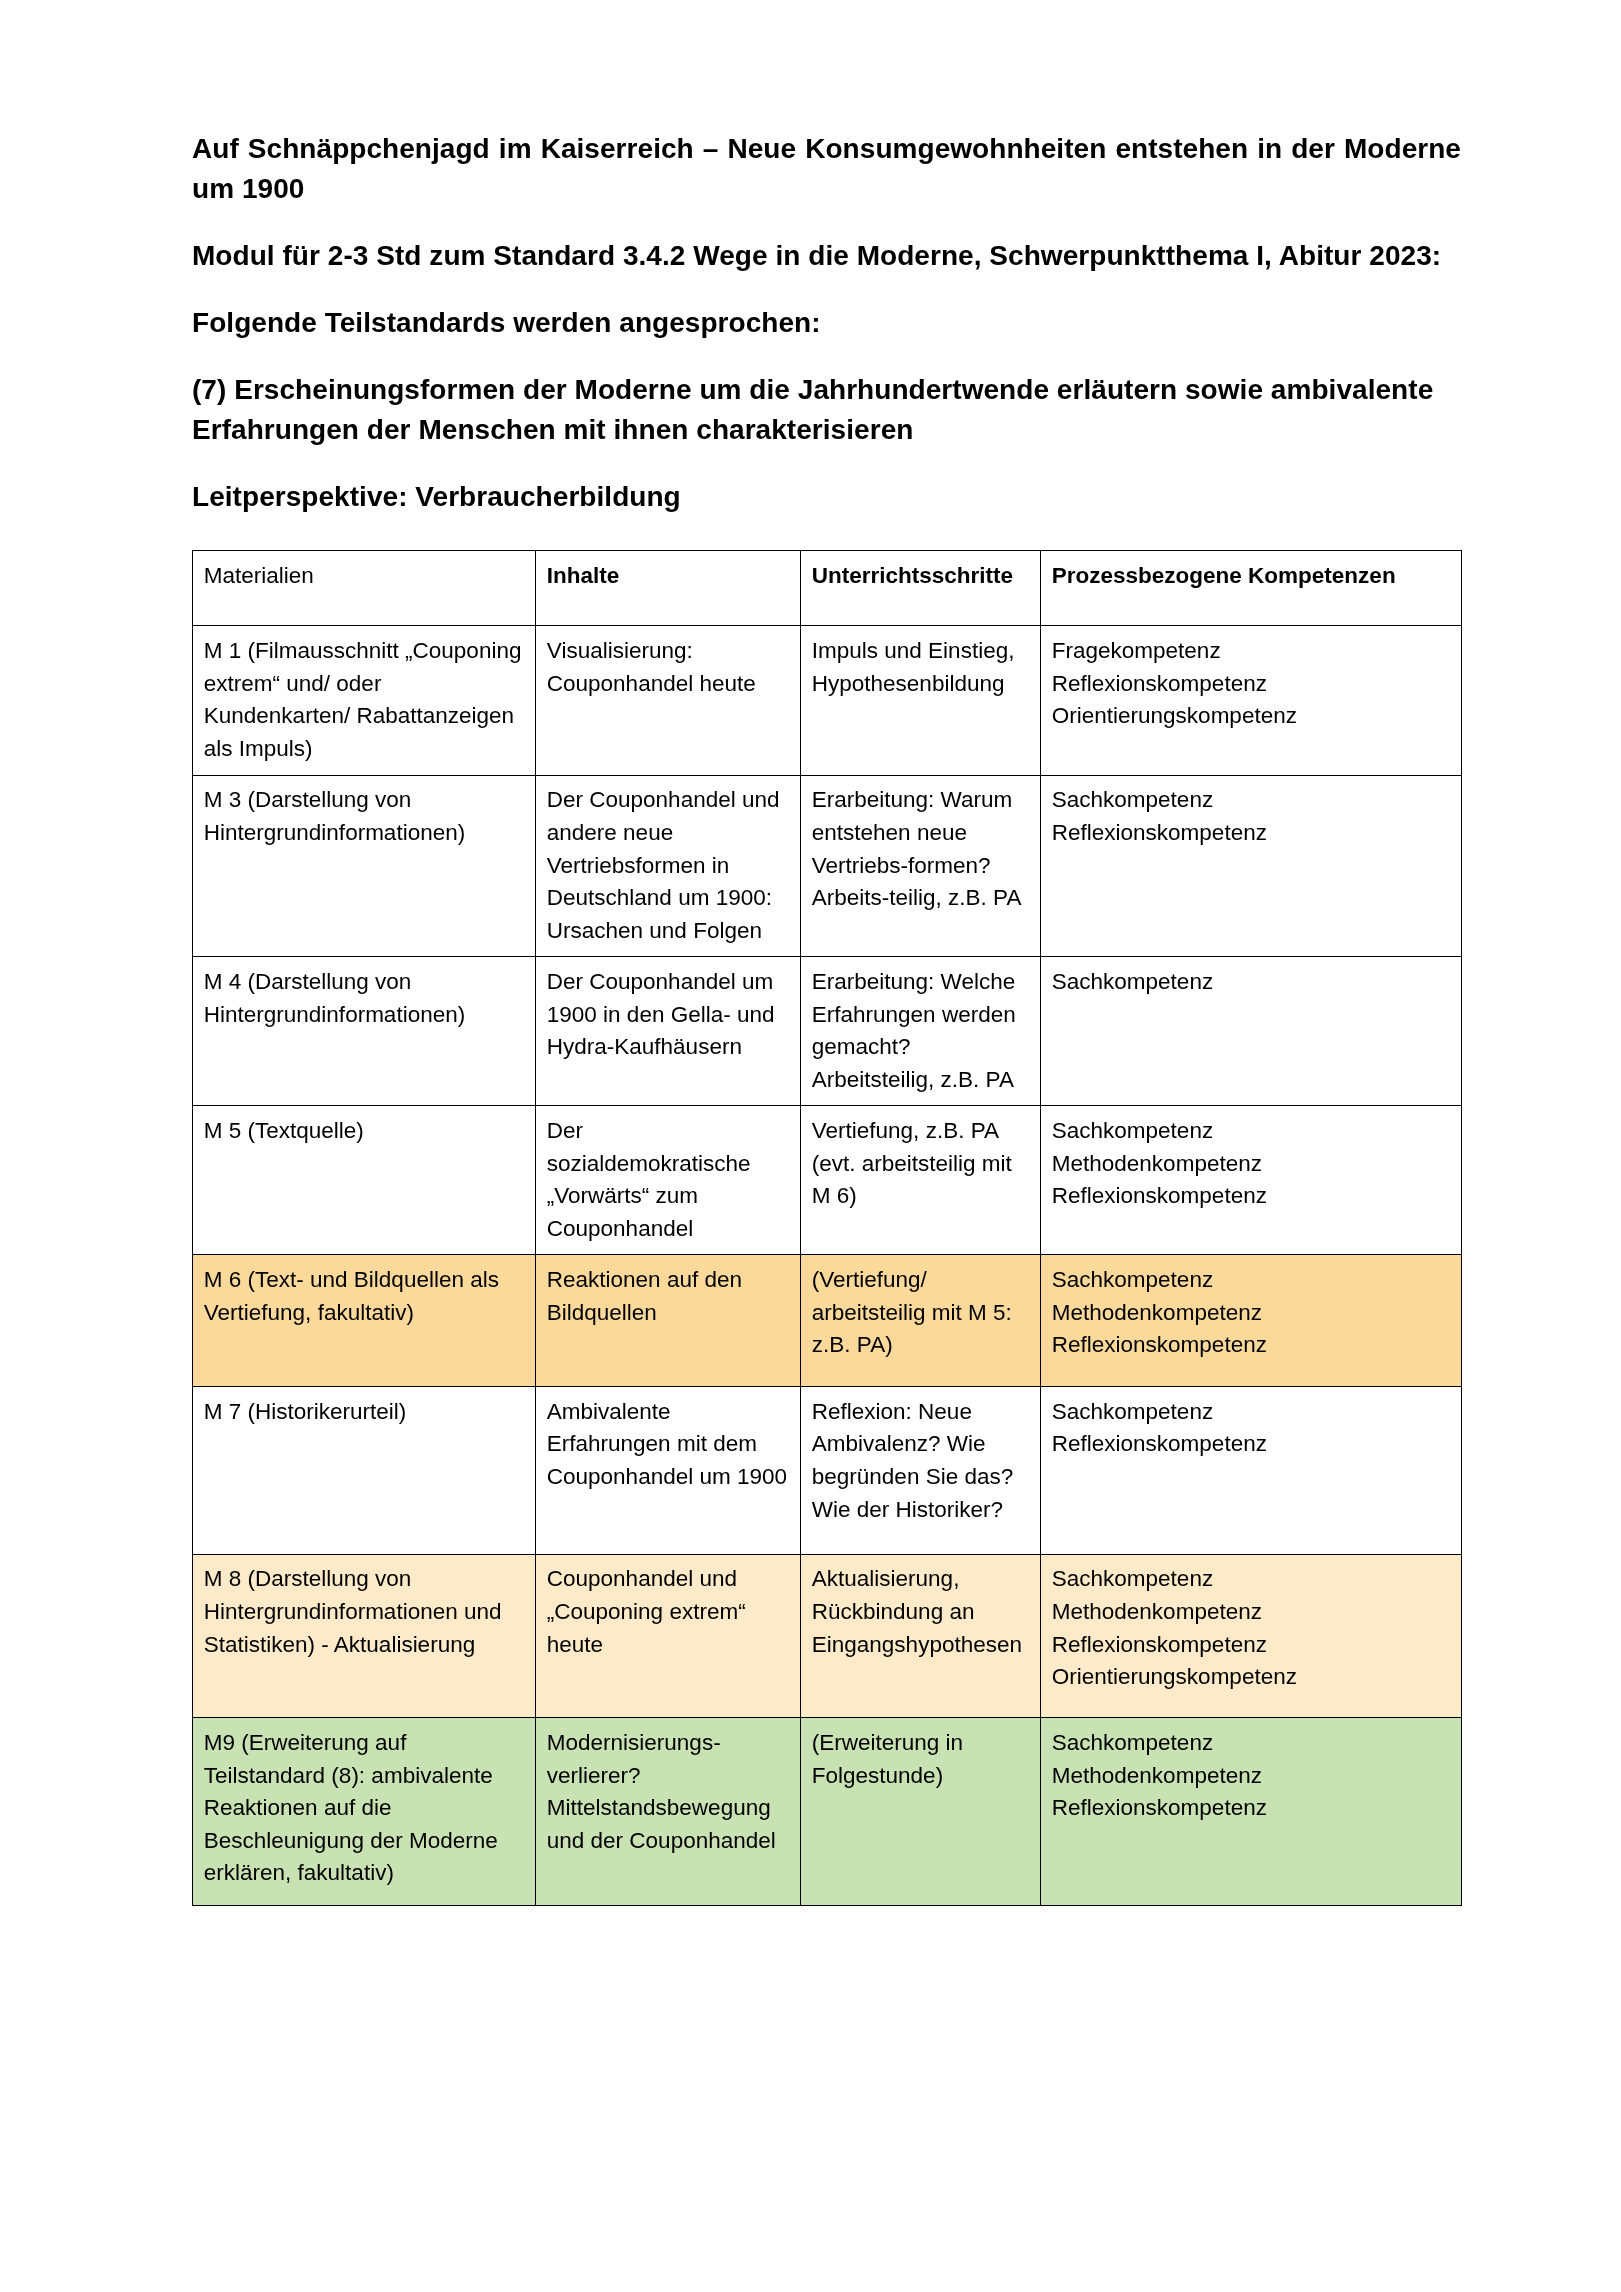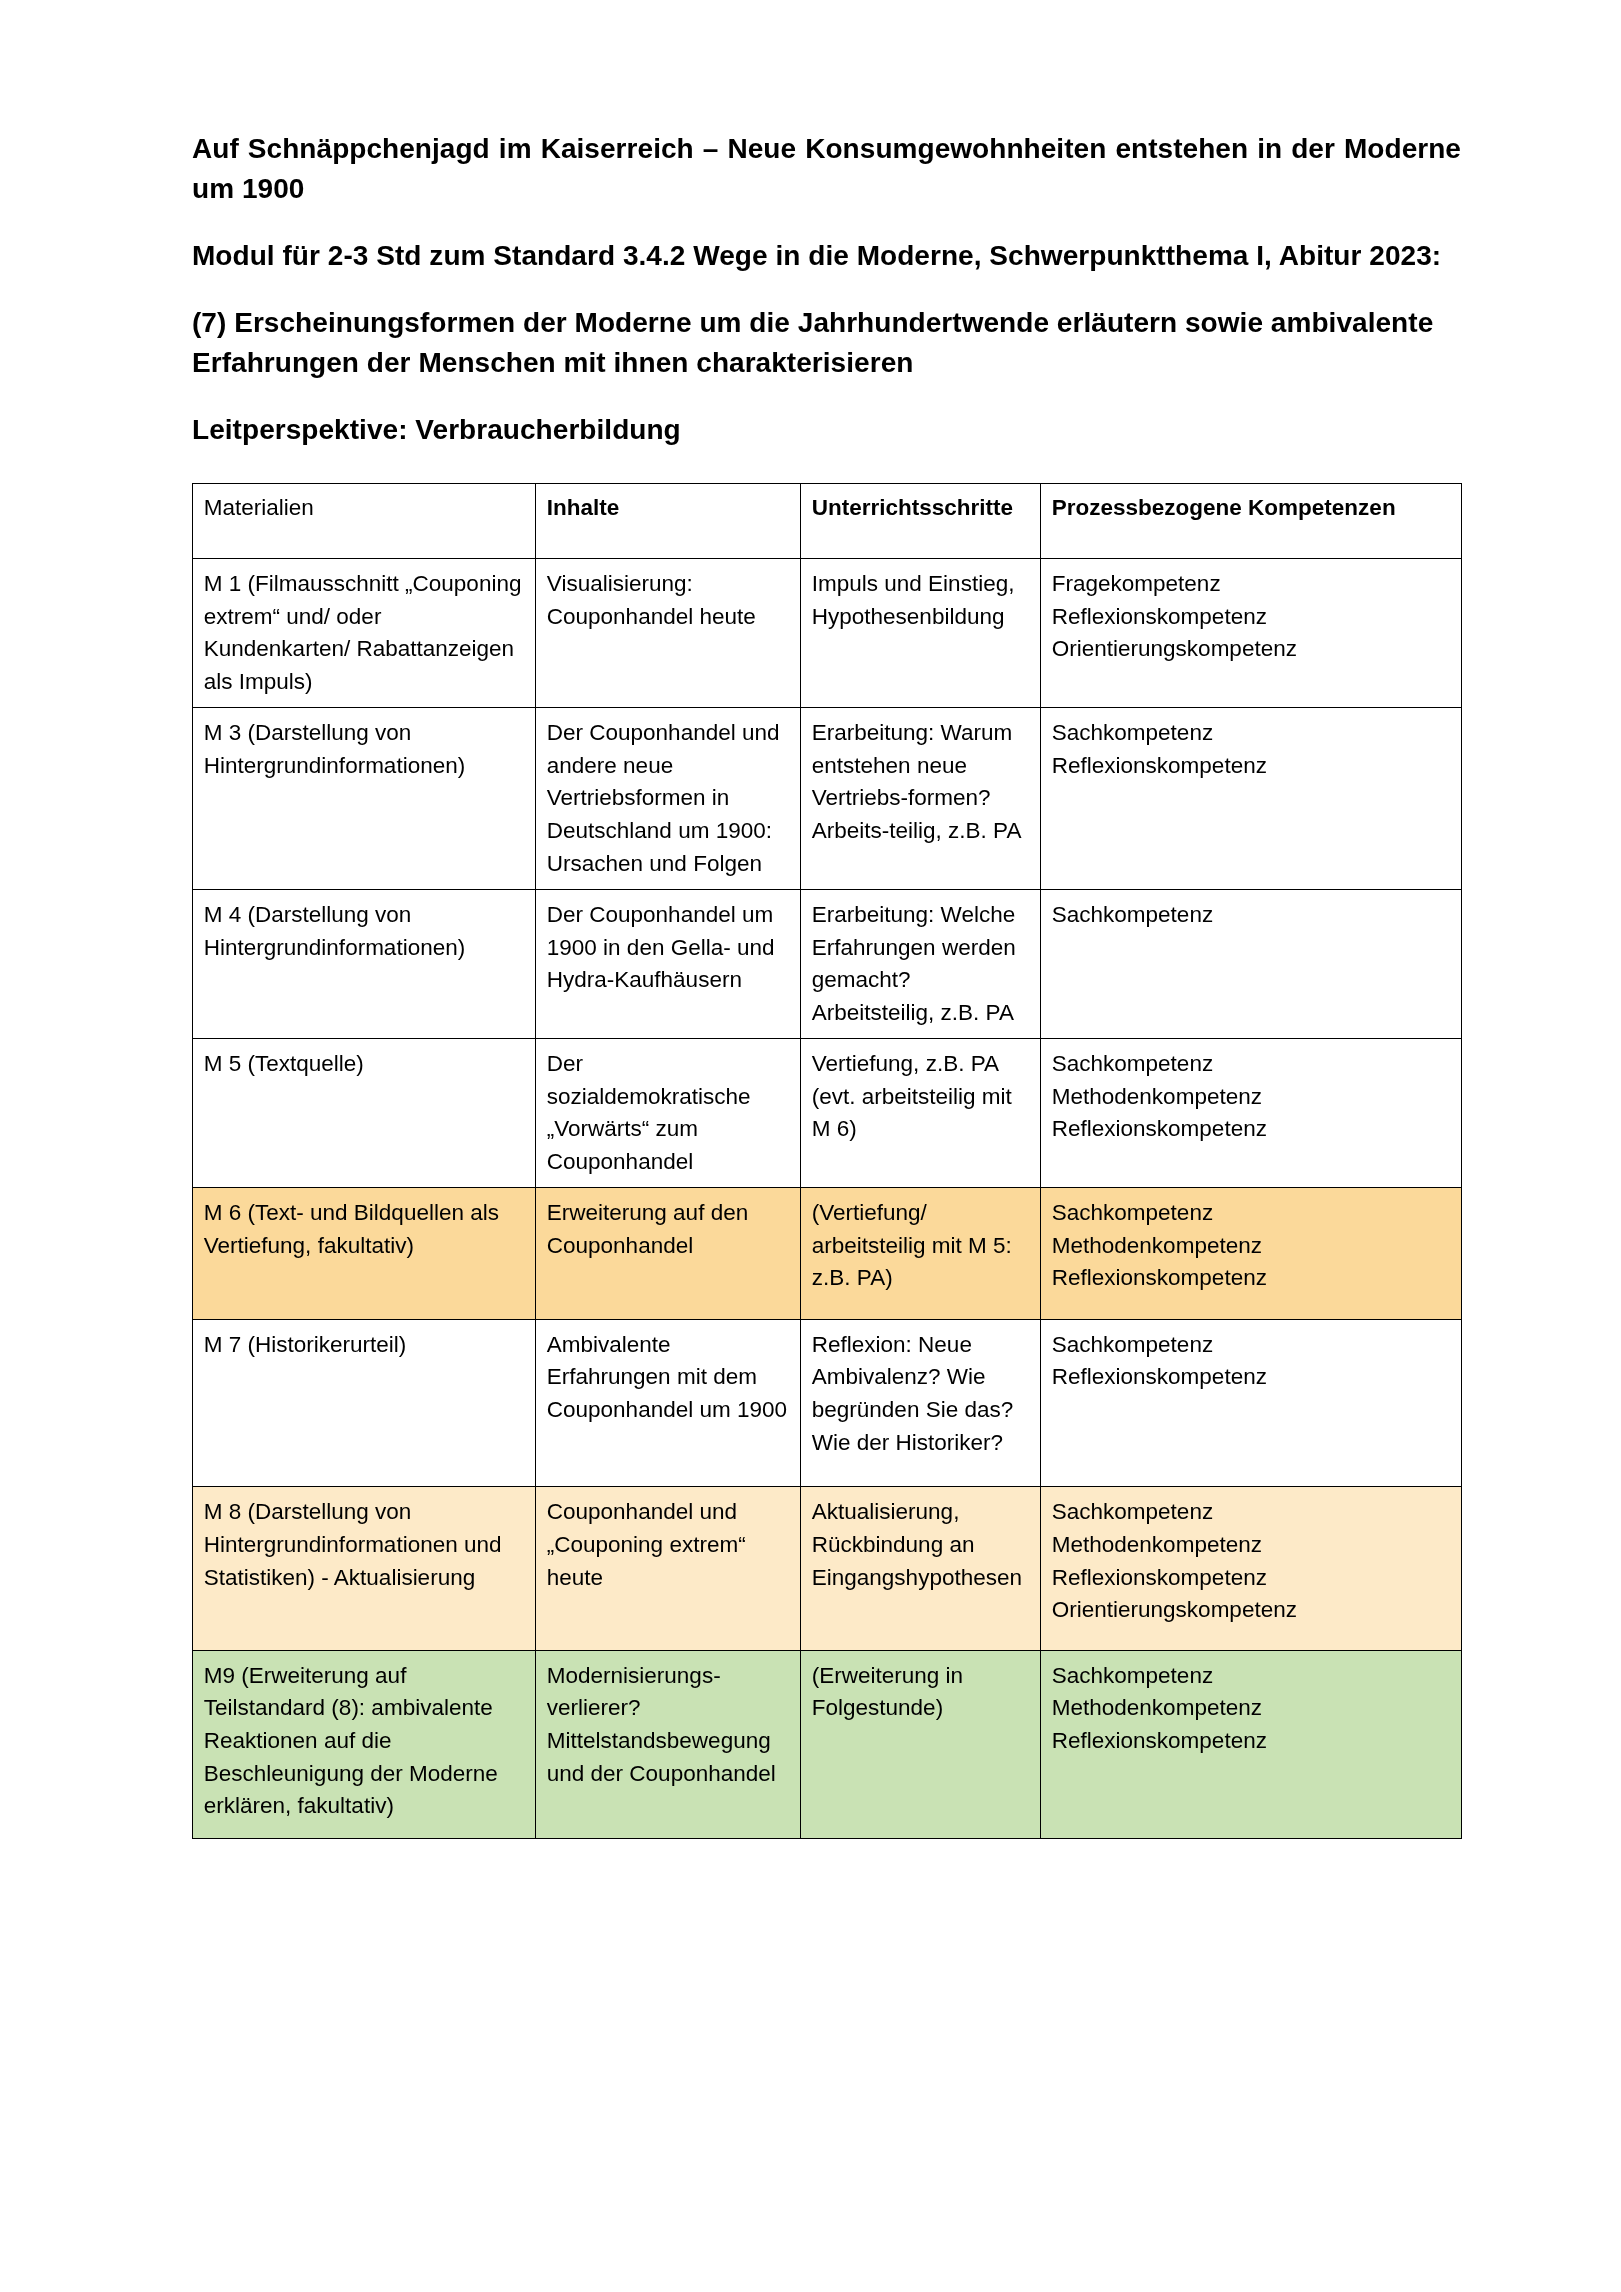"Folgende Teilstandards werden" p.para { html: none -> <p>Folgende Teilstandards werden angesprochen:</p> }
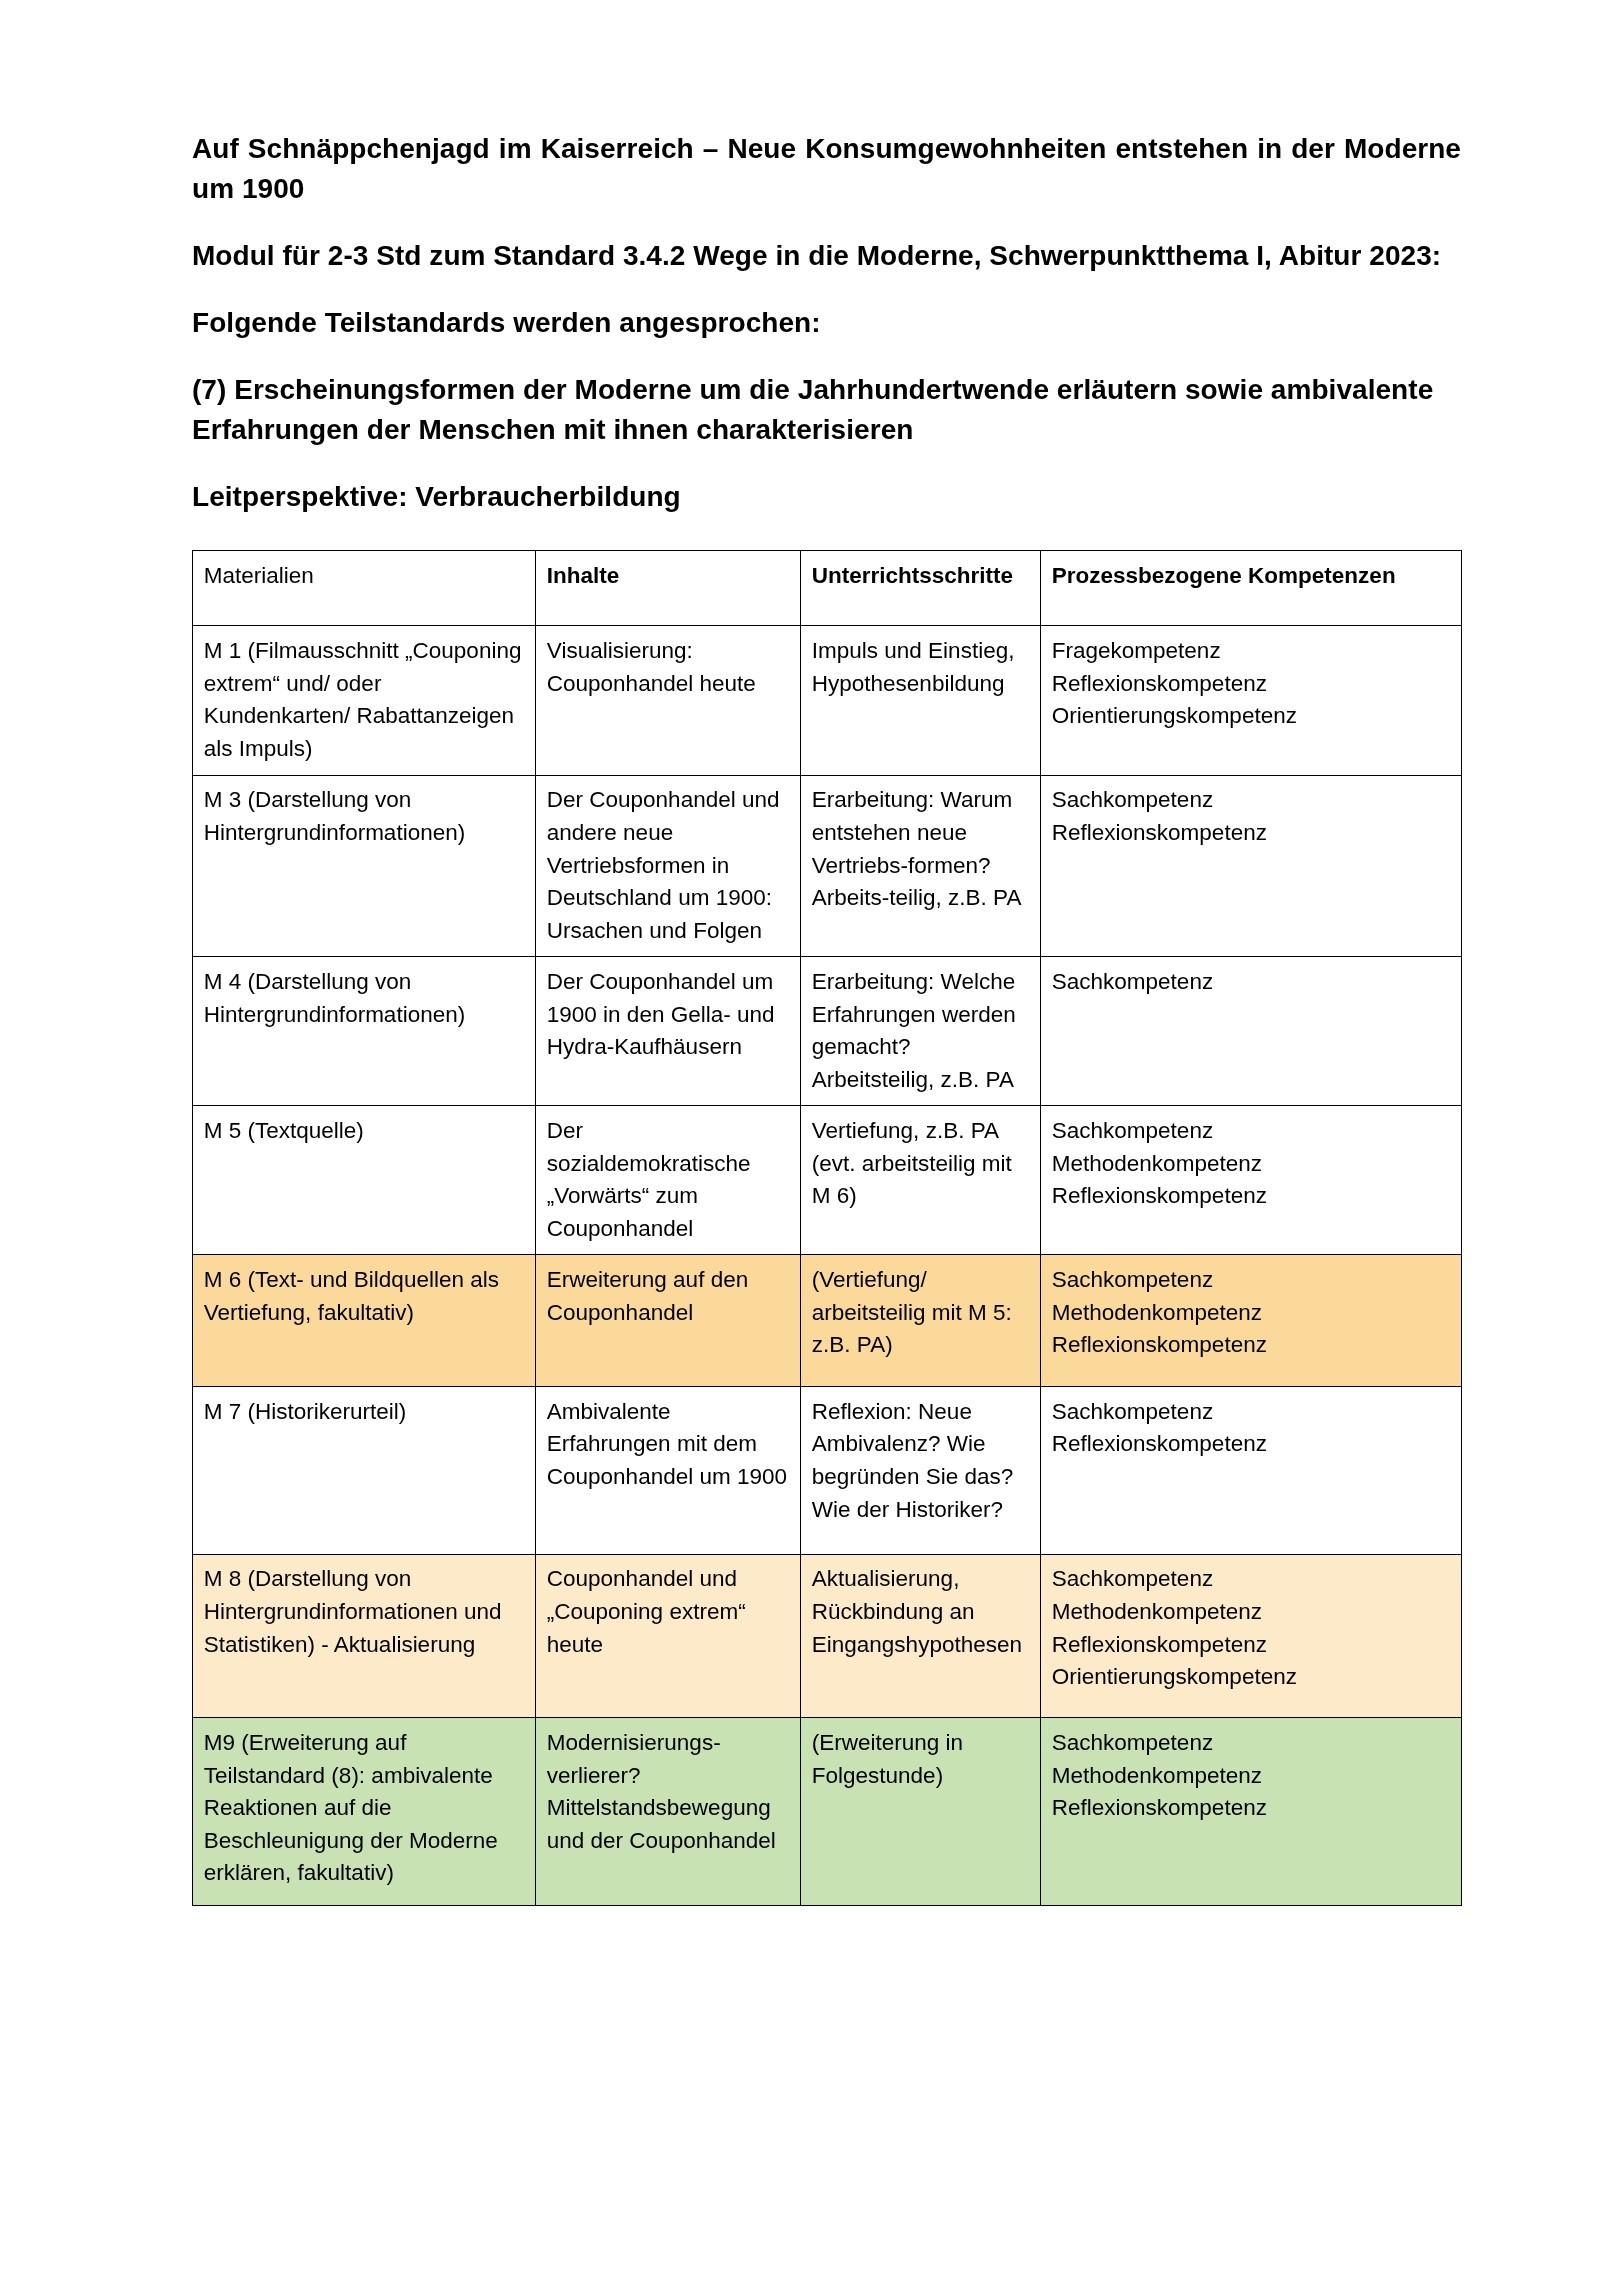"Erweiterung auf den Couponhandel" span { text: Erweiterung auf den Couponhandel -> Reaktionen auf den Bildquellen }
